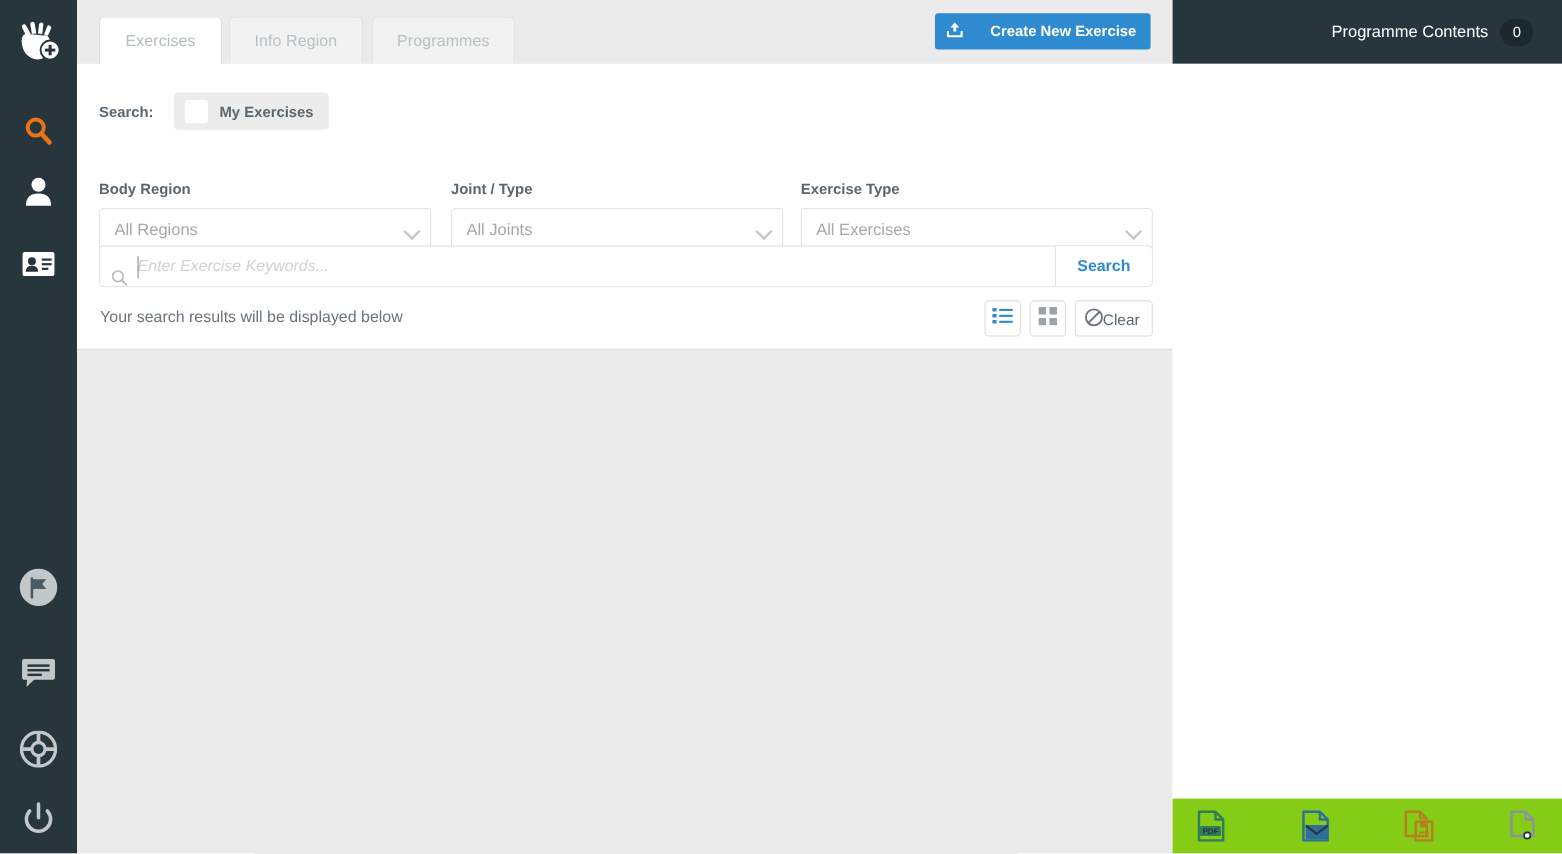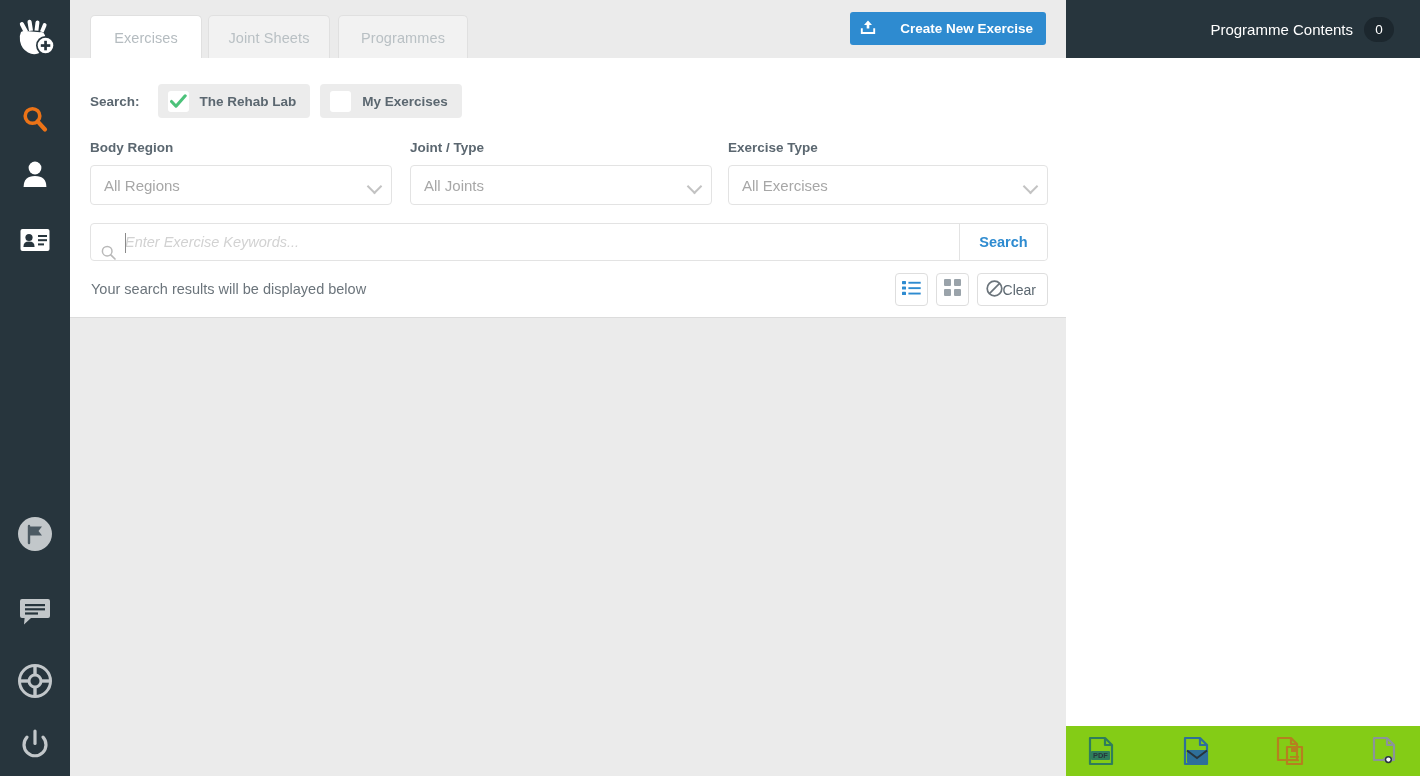"Joint Sheets" span { text: Joint Sheets -> Info Region }
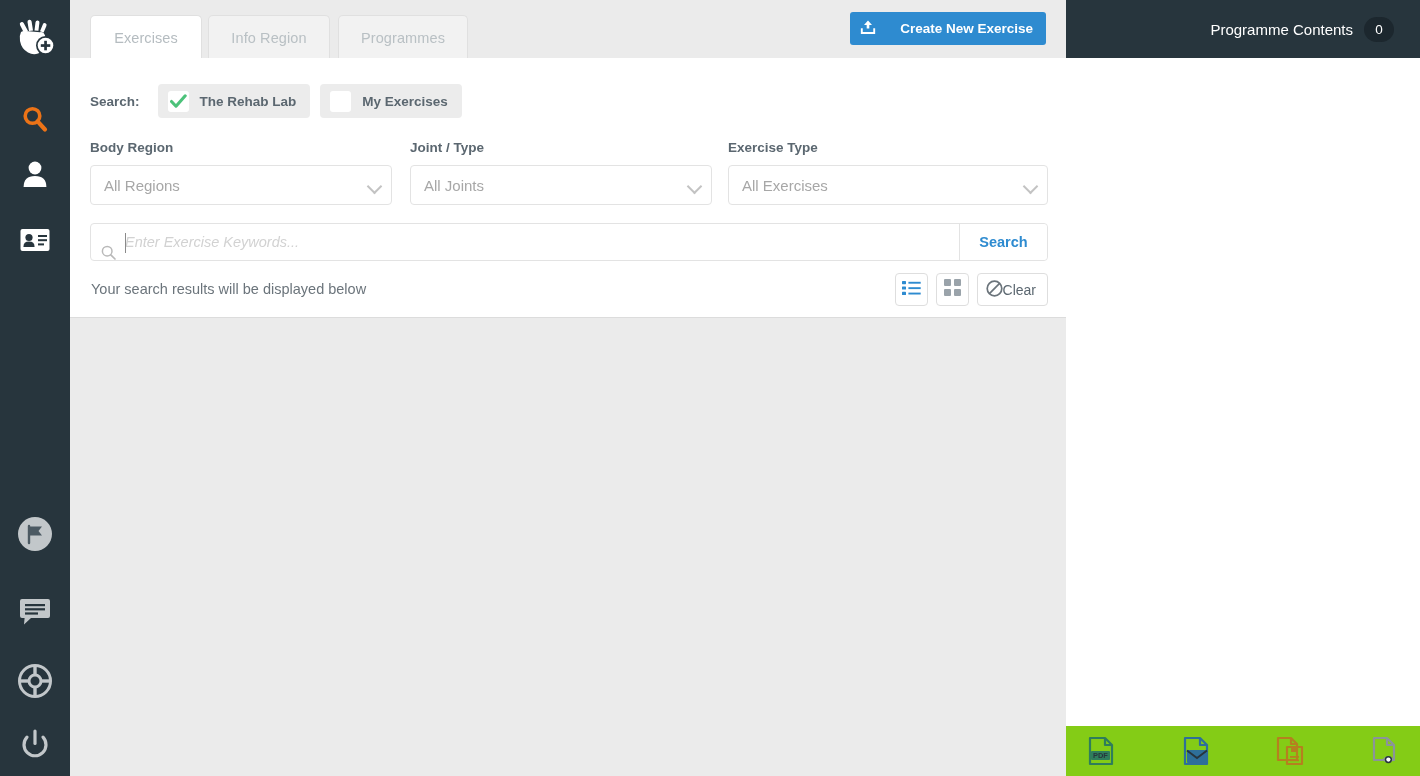"The Rehab Lab" div.scope-chip { html: <div> <span> <svg> <path></path> </svg> </span> <span>The Rehab Lab</span> </div> -> none }
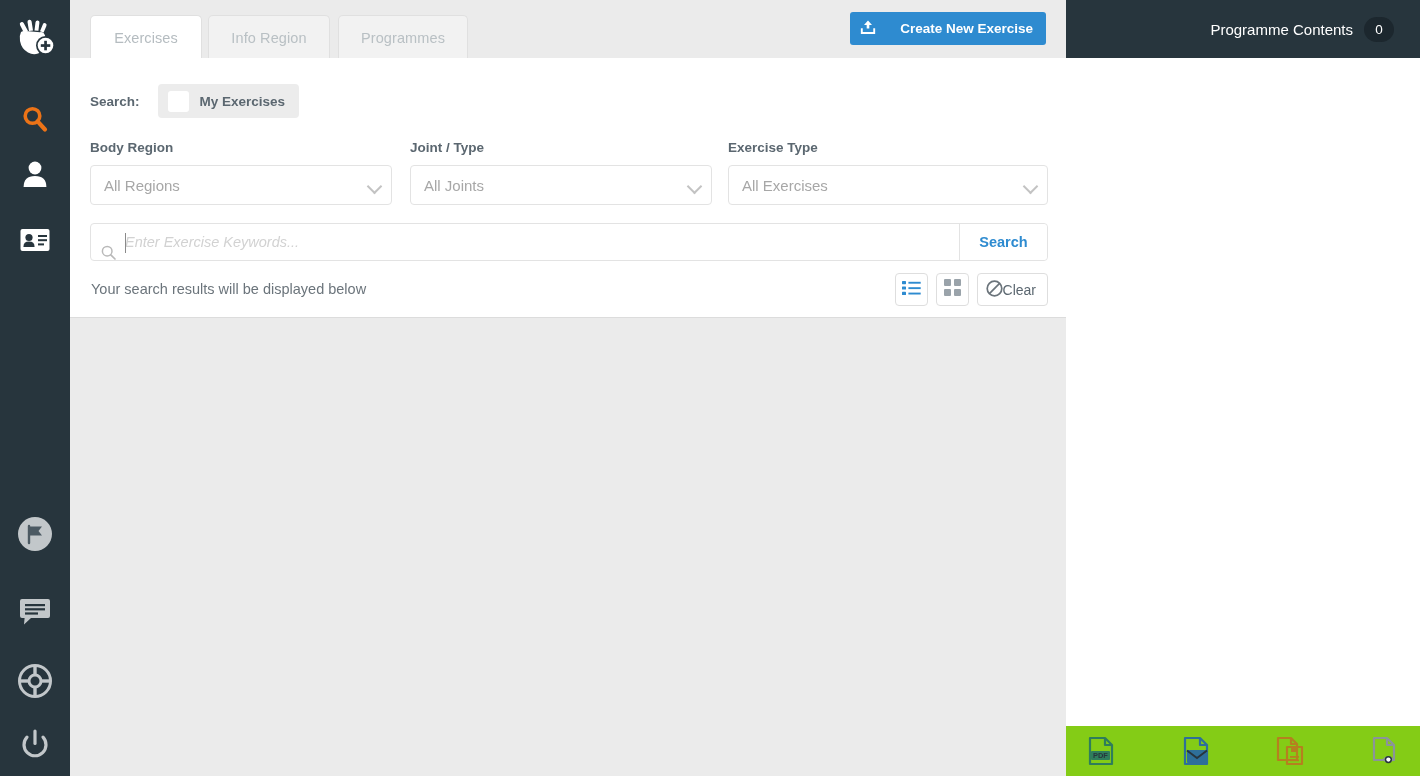"Body Region" .field-label { margin-top: none -> 24px }
